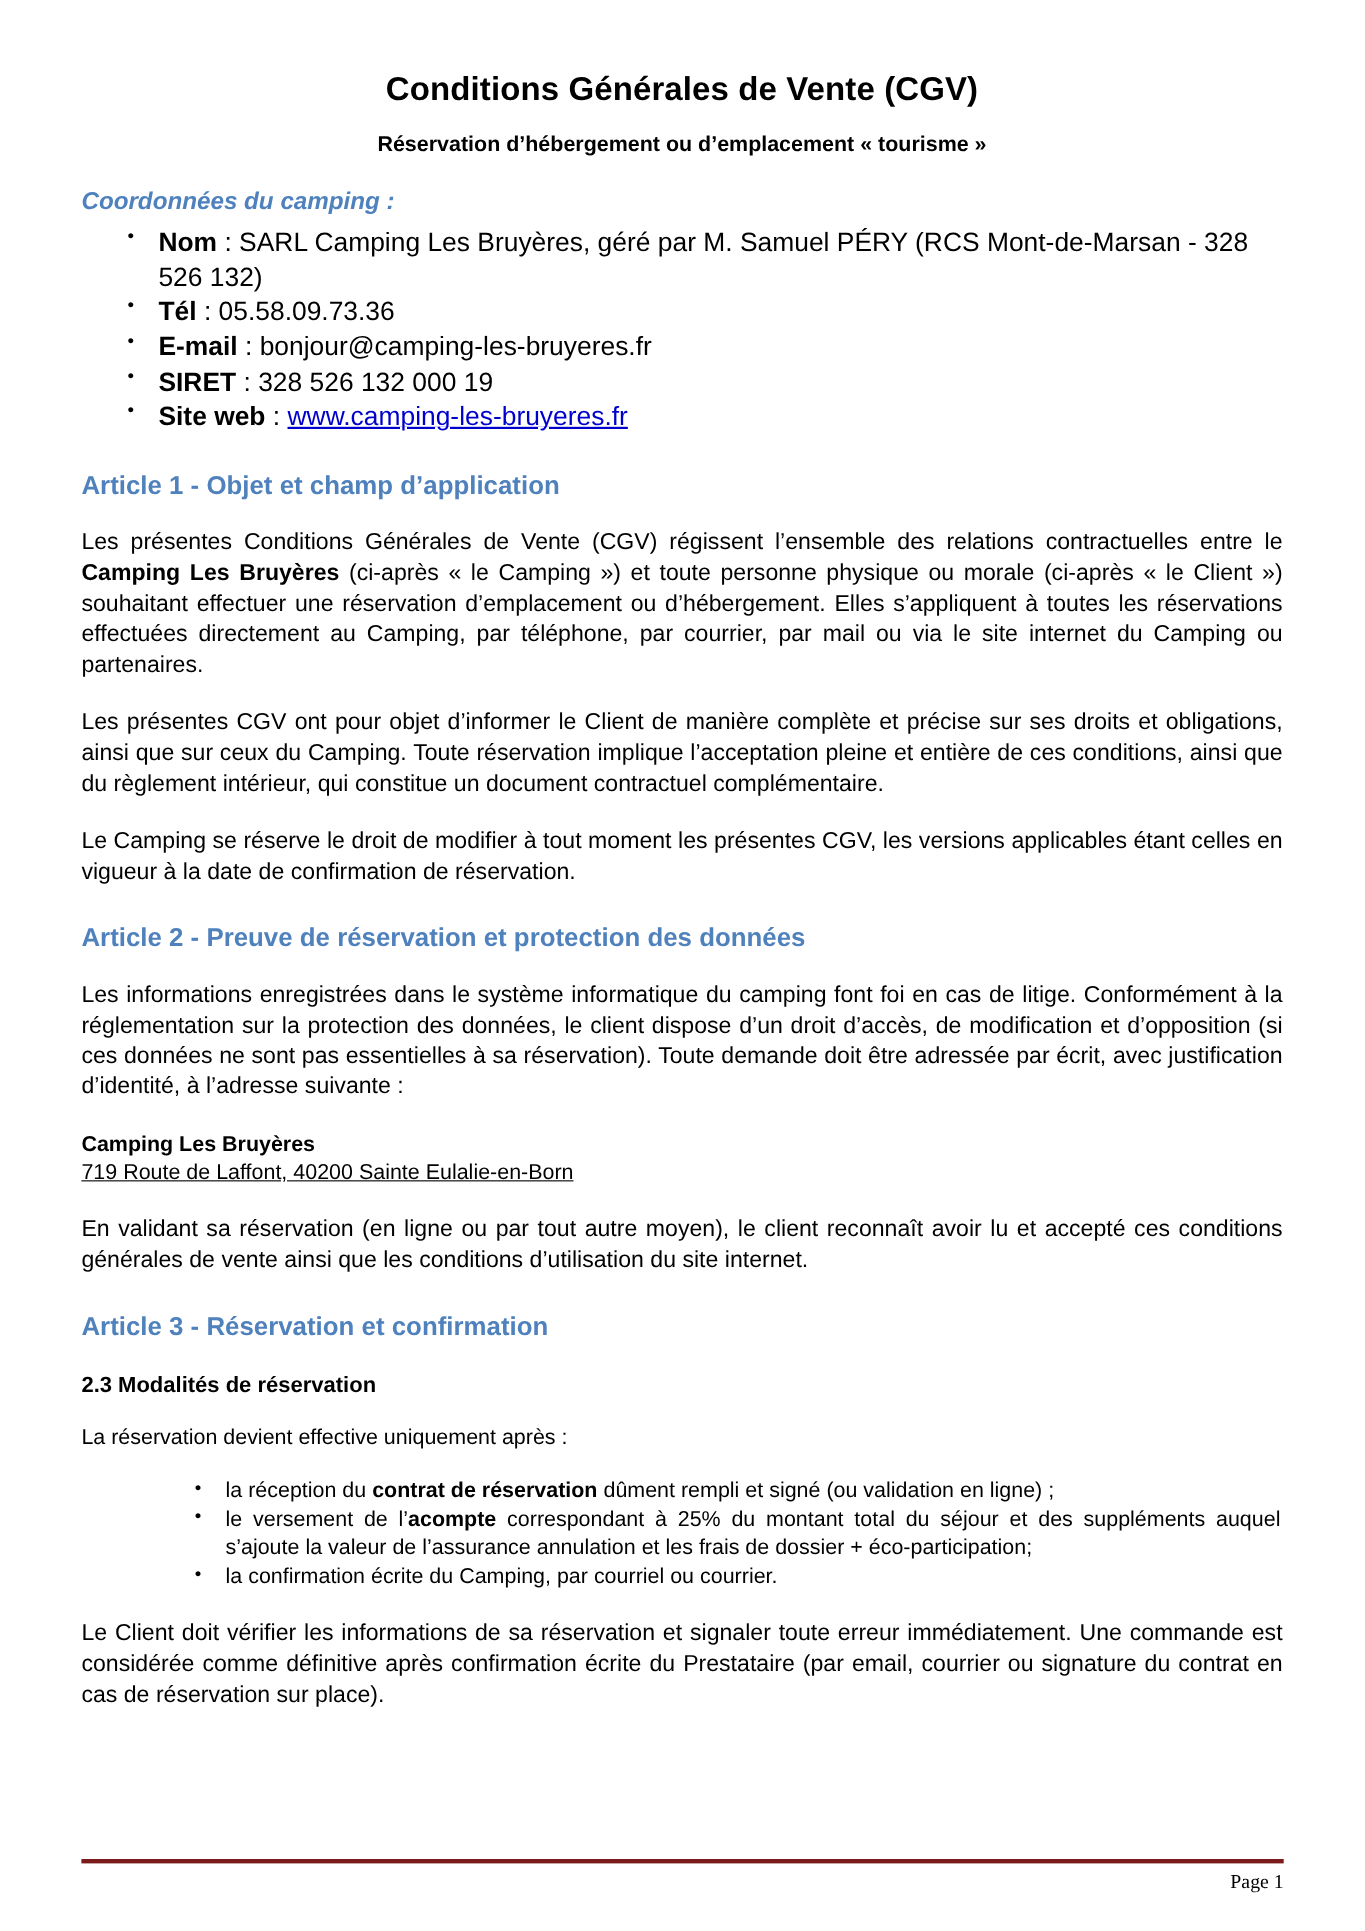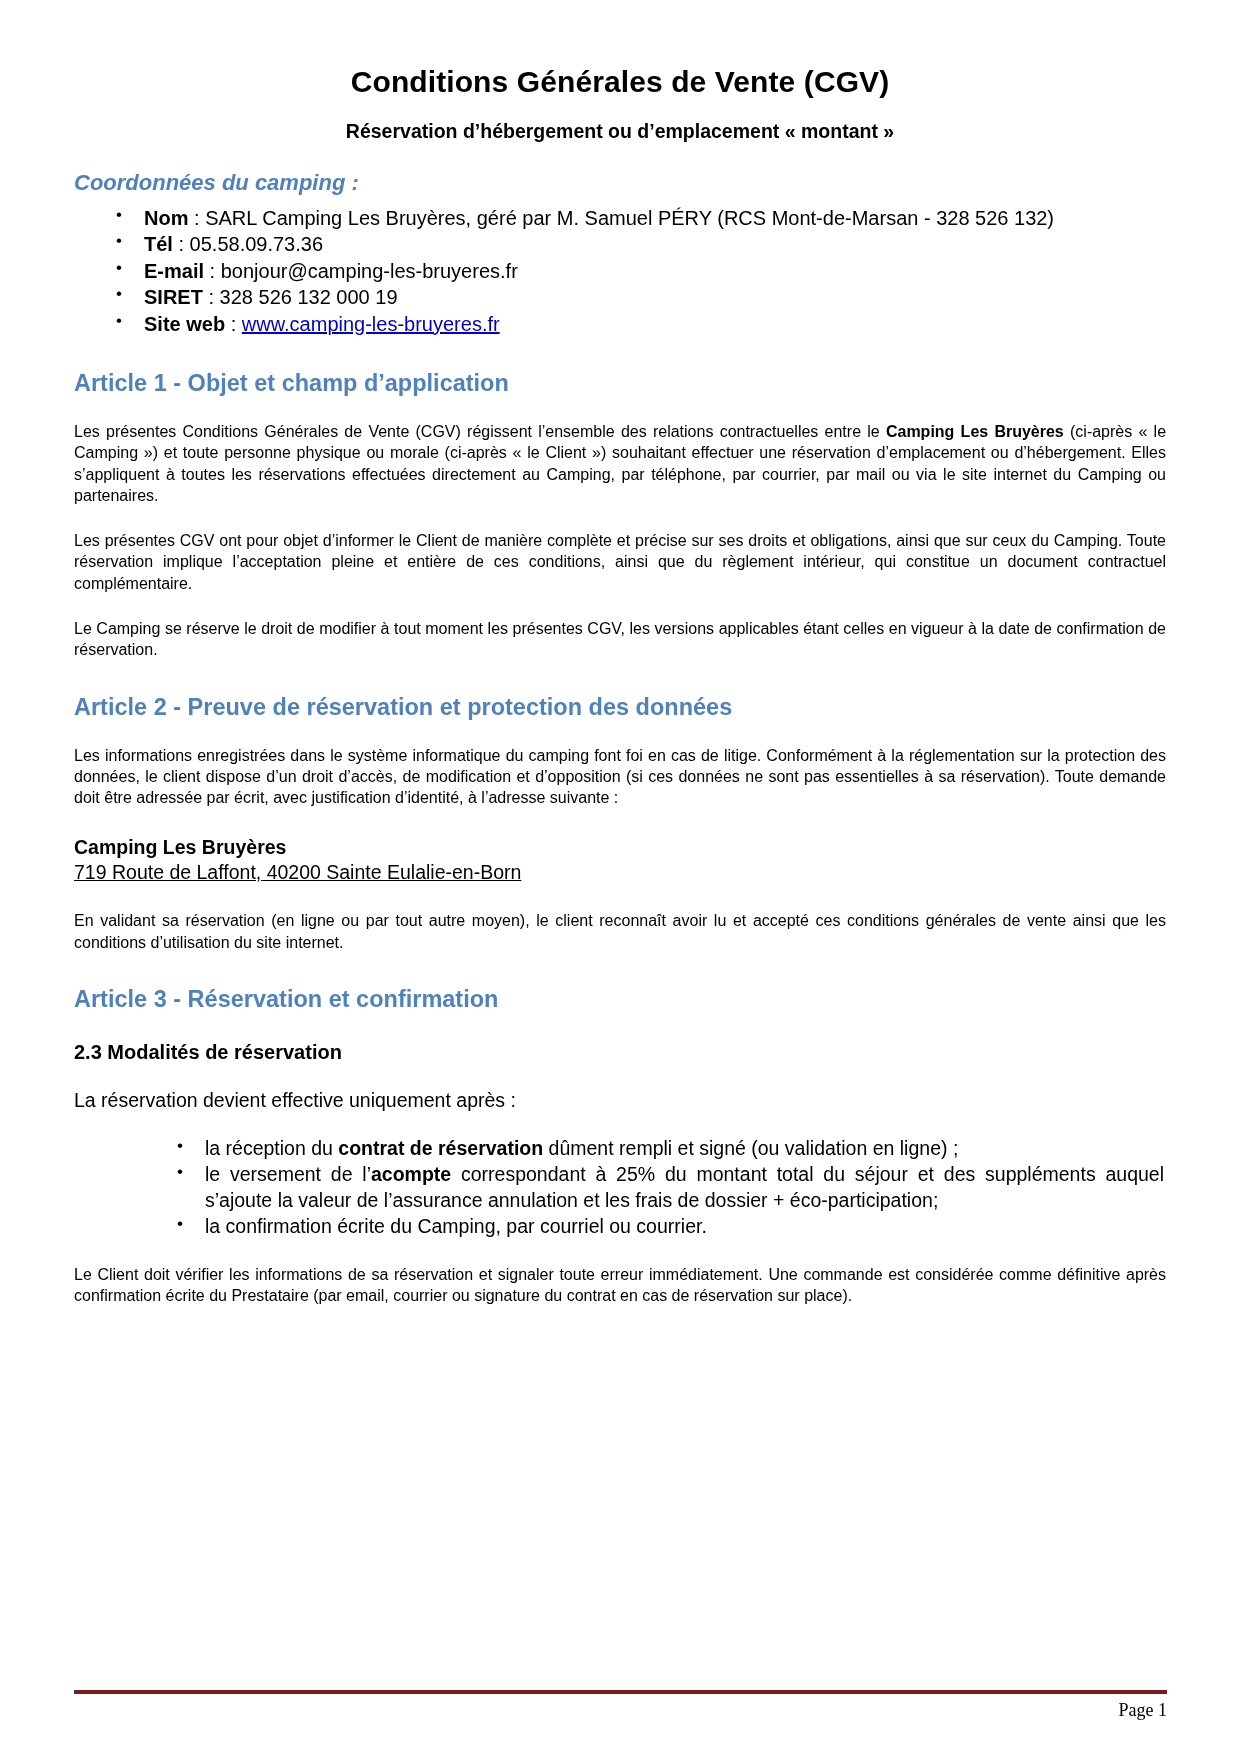"Réservation d’hébergement ou" div.doc-subtitle { text: montant -> tourisme }
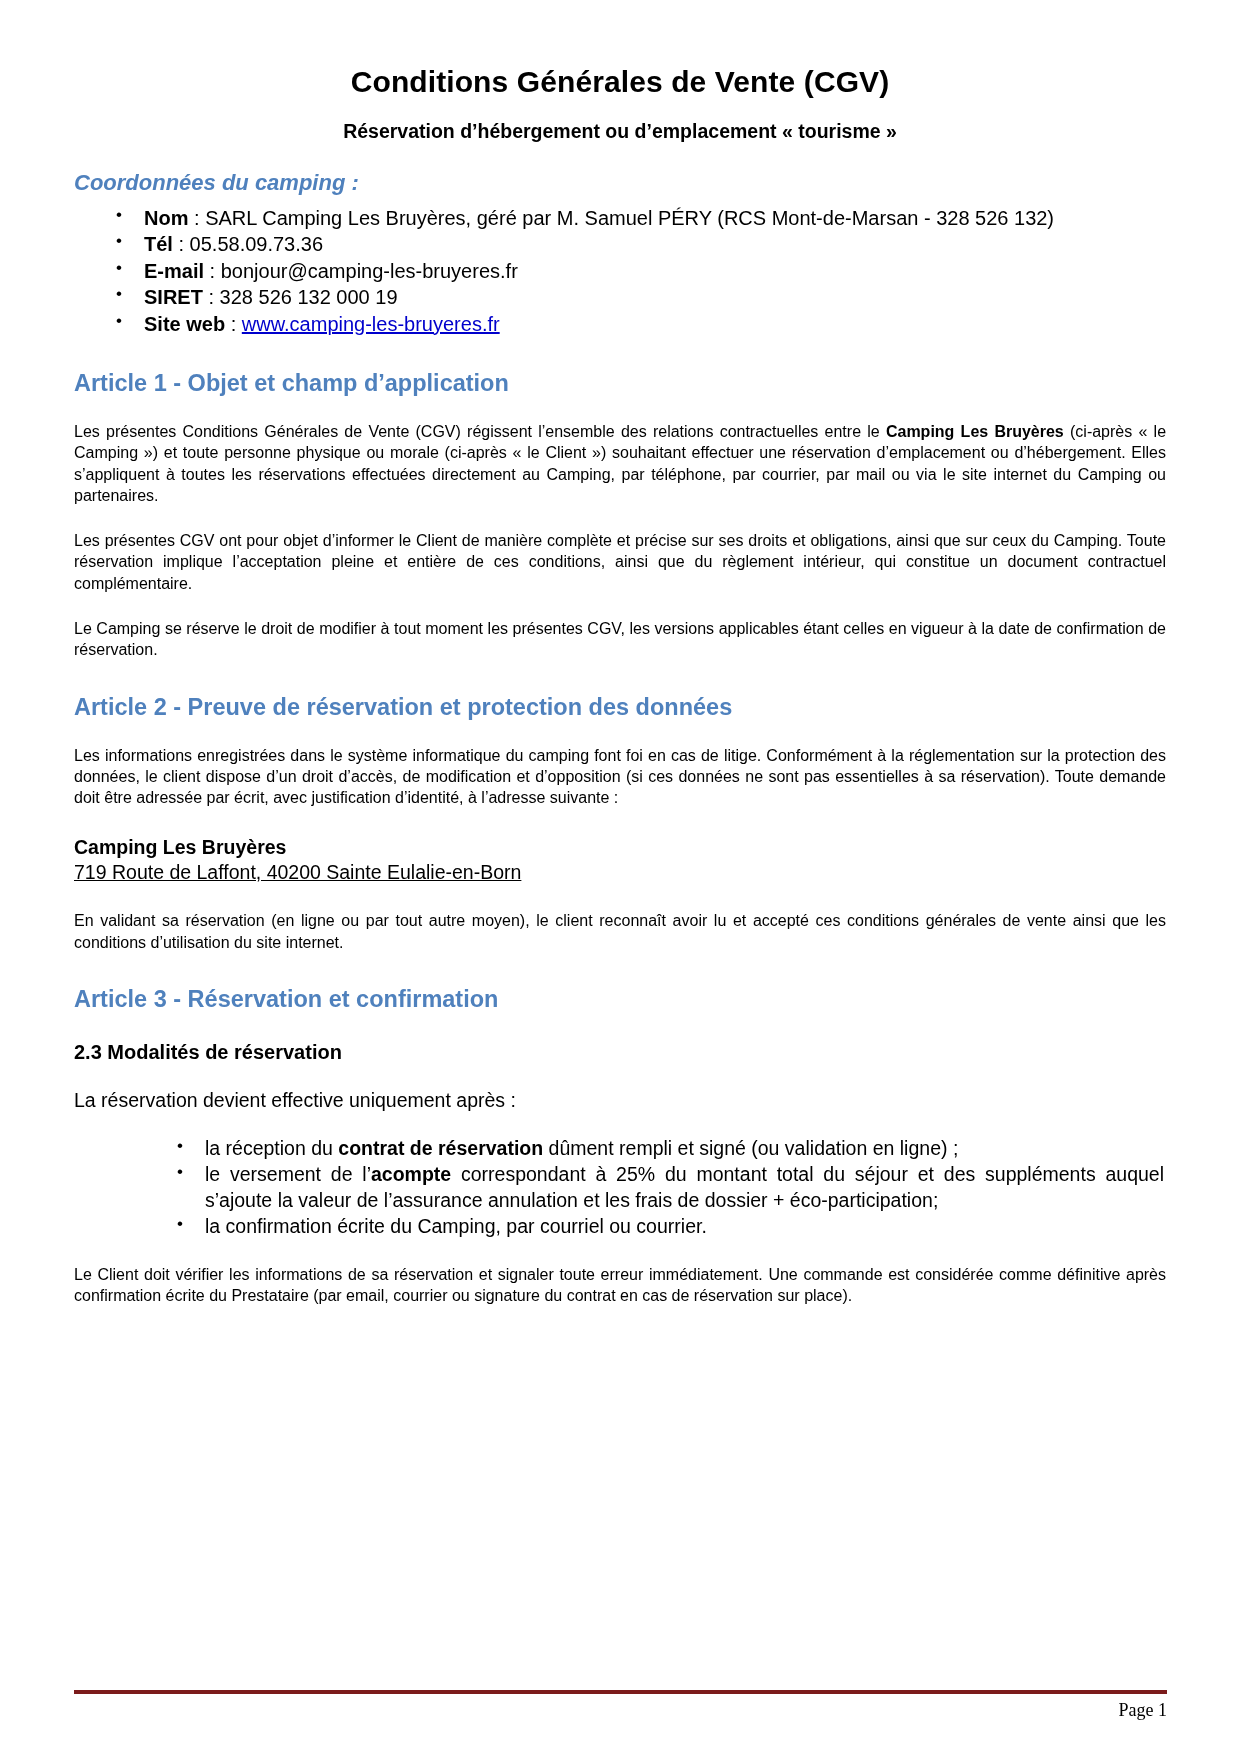"Nom : SARL Camping Les" ul.contact-list li { font-size: 20px -> 24px }
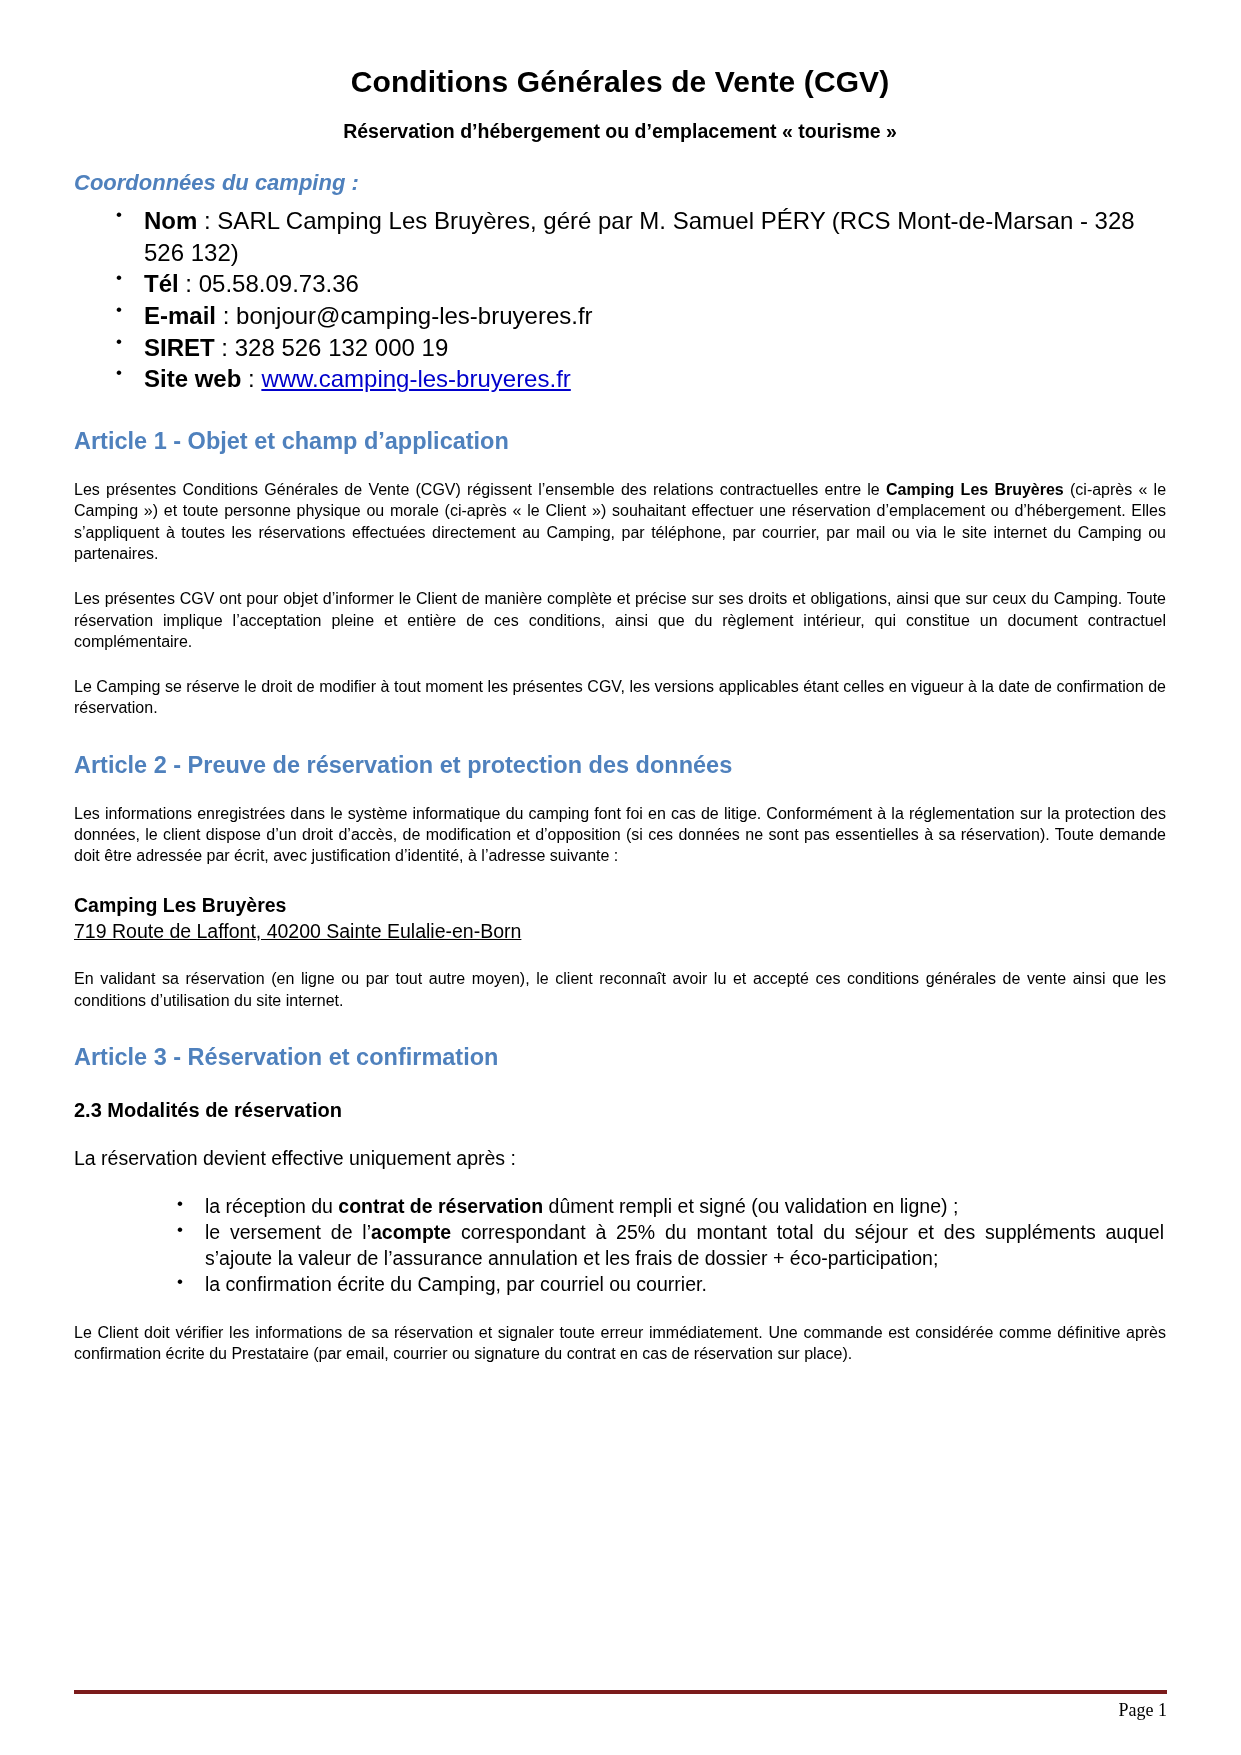"Les présentes Conditions Générales de" p.body-text { font-size: 16px -> 21px }
